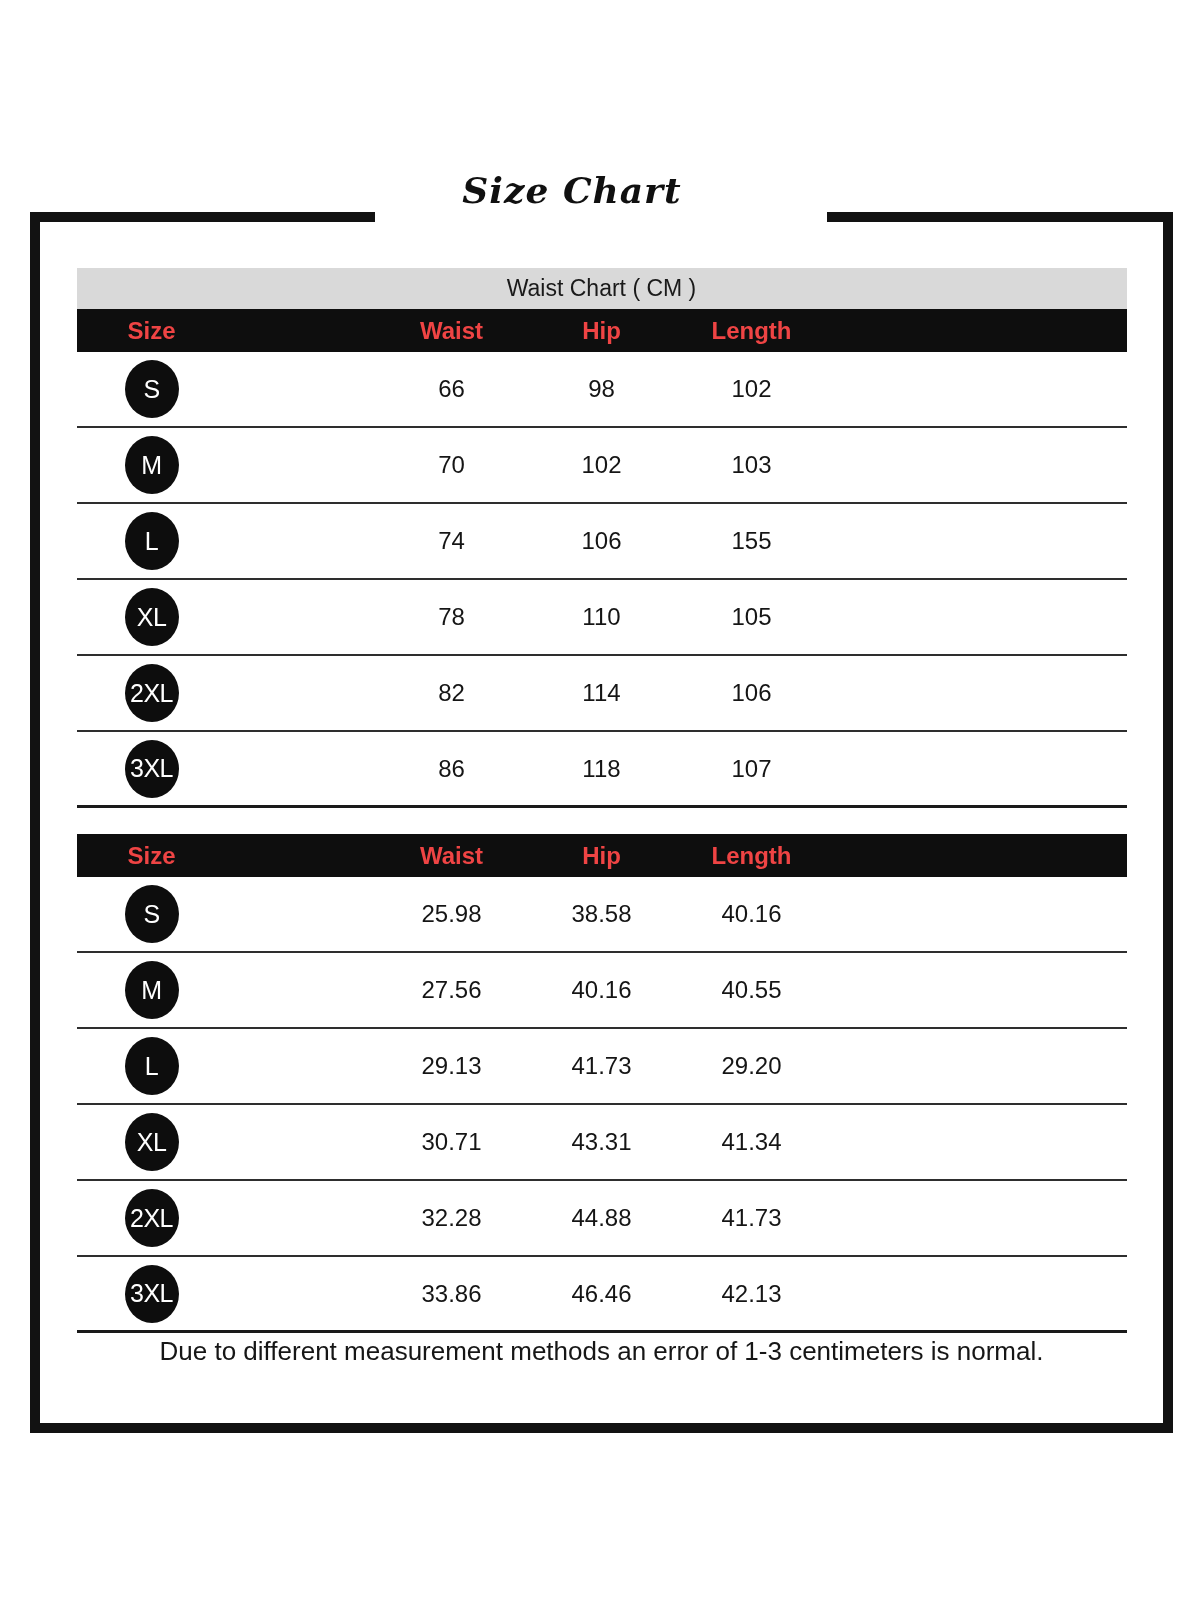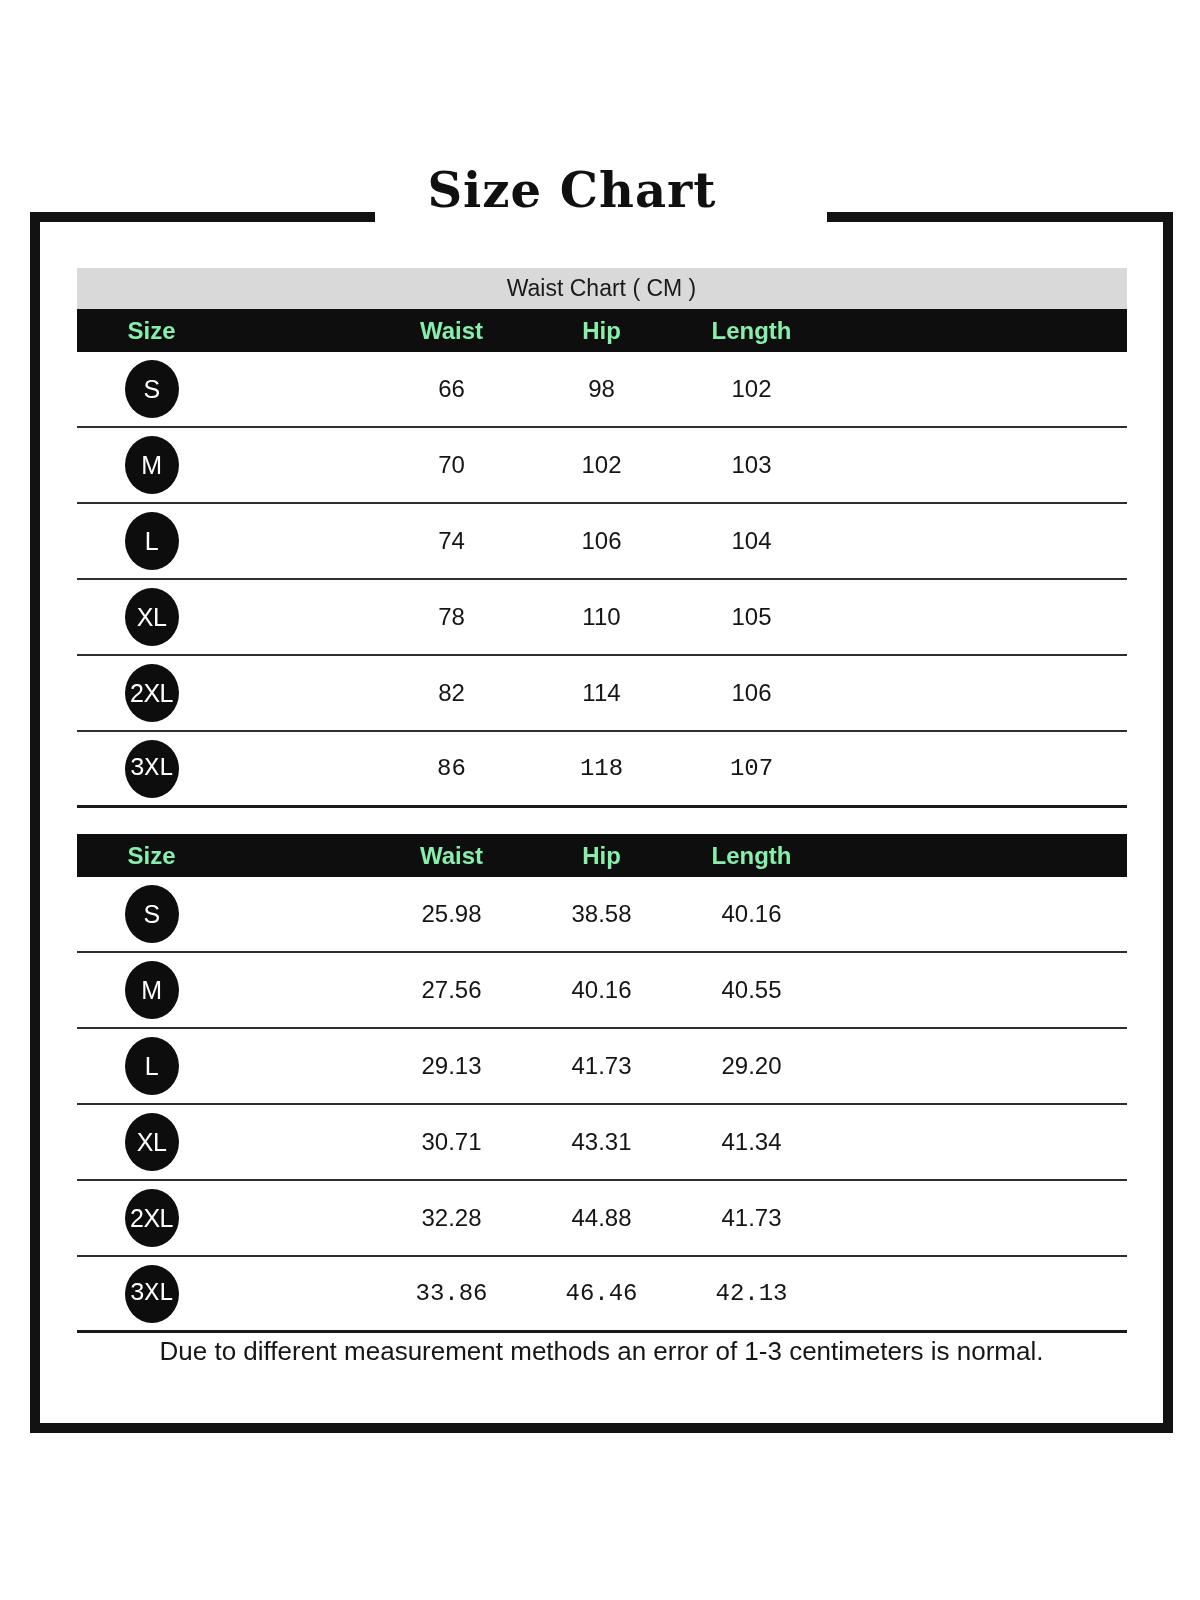"Size Chart" .page-title { font-size: 48px -> 36px; font-style: none -> italic }
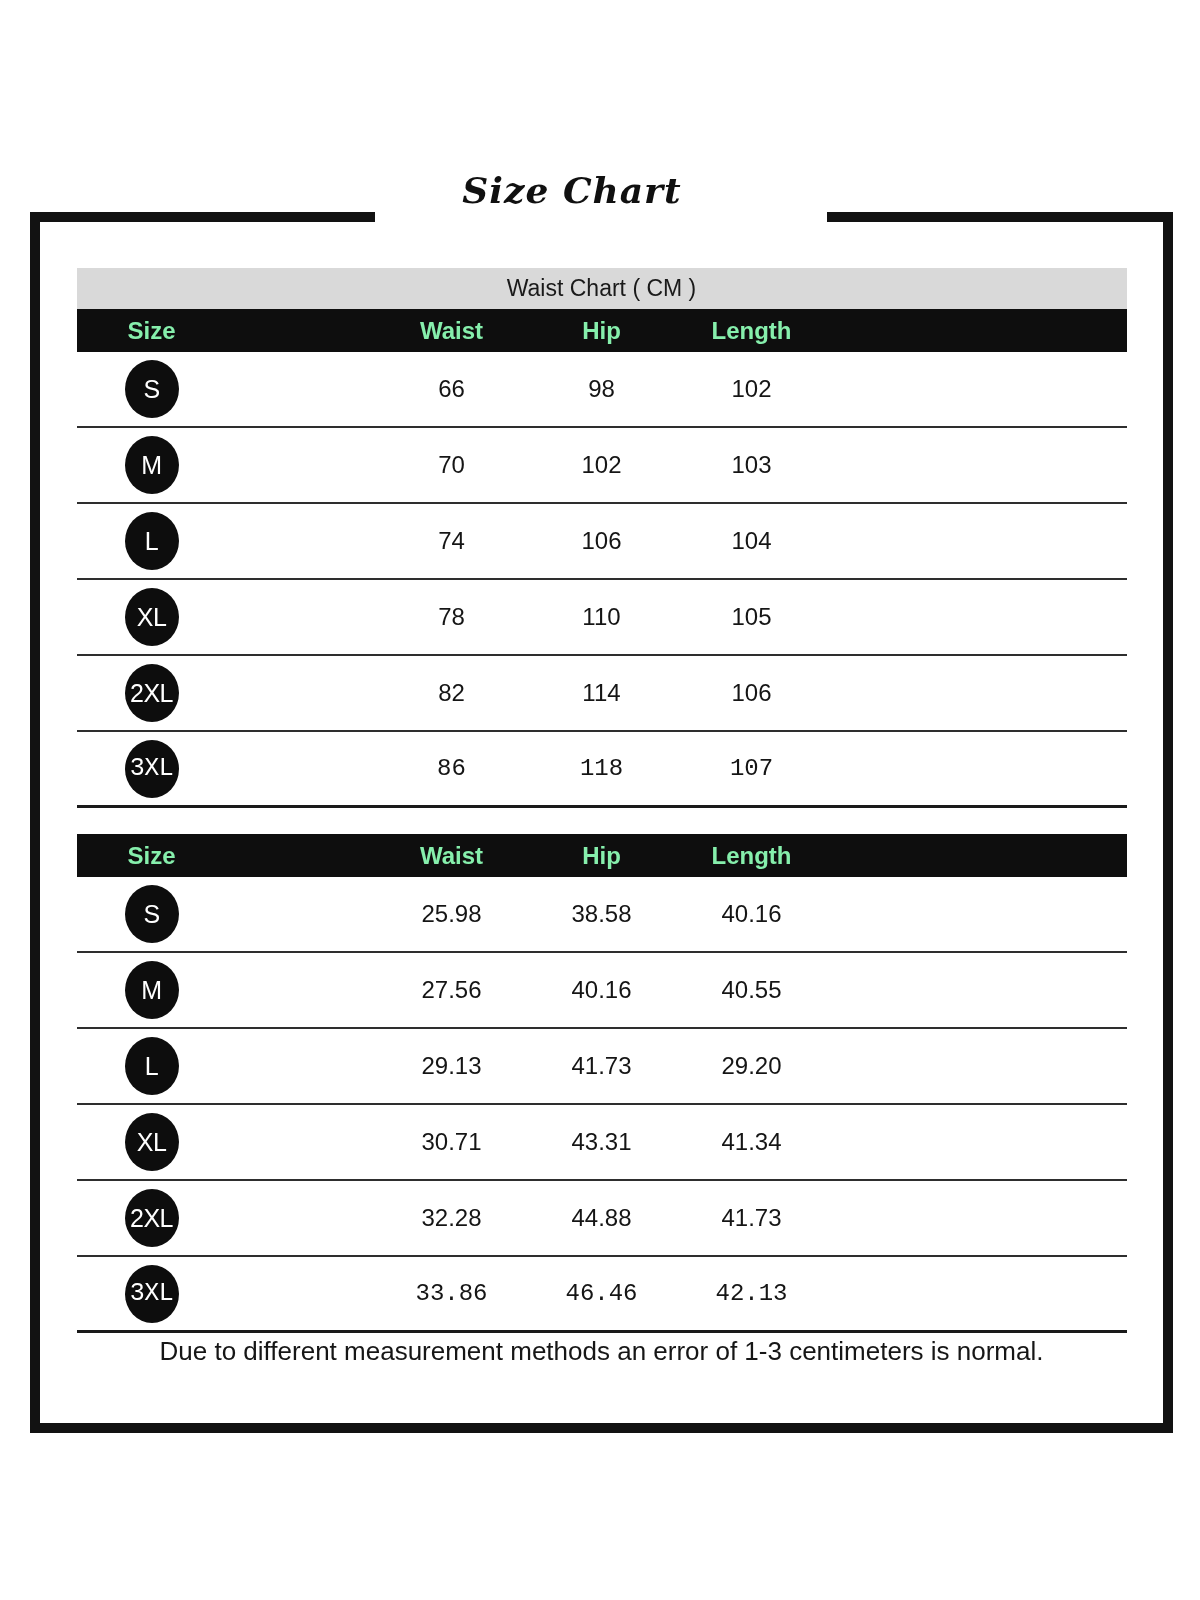"Size" .head-row { color: #86efac -> #ef4444 }
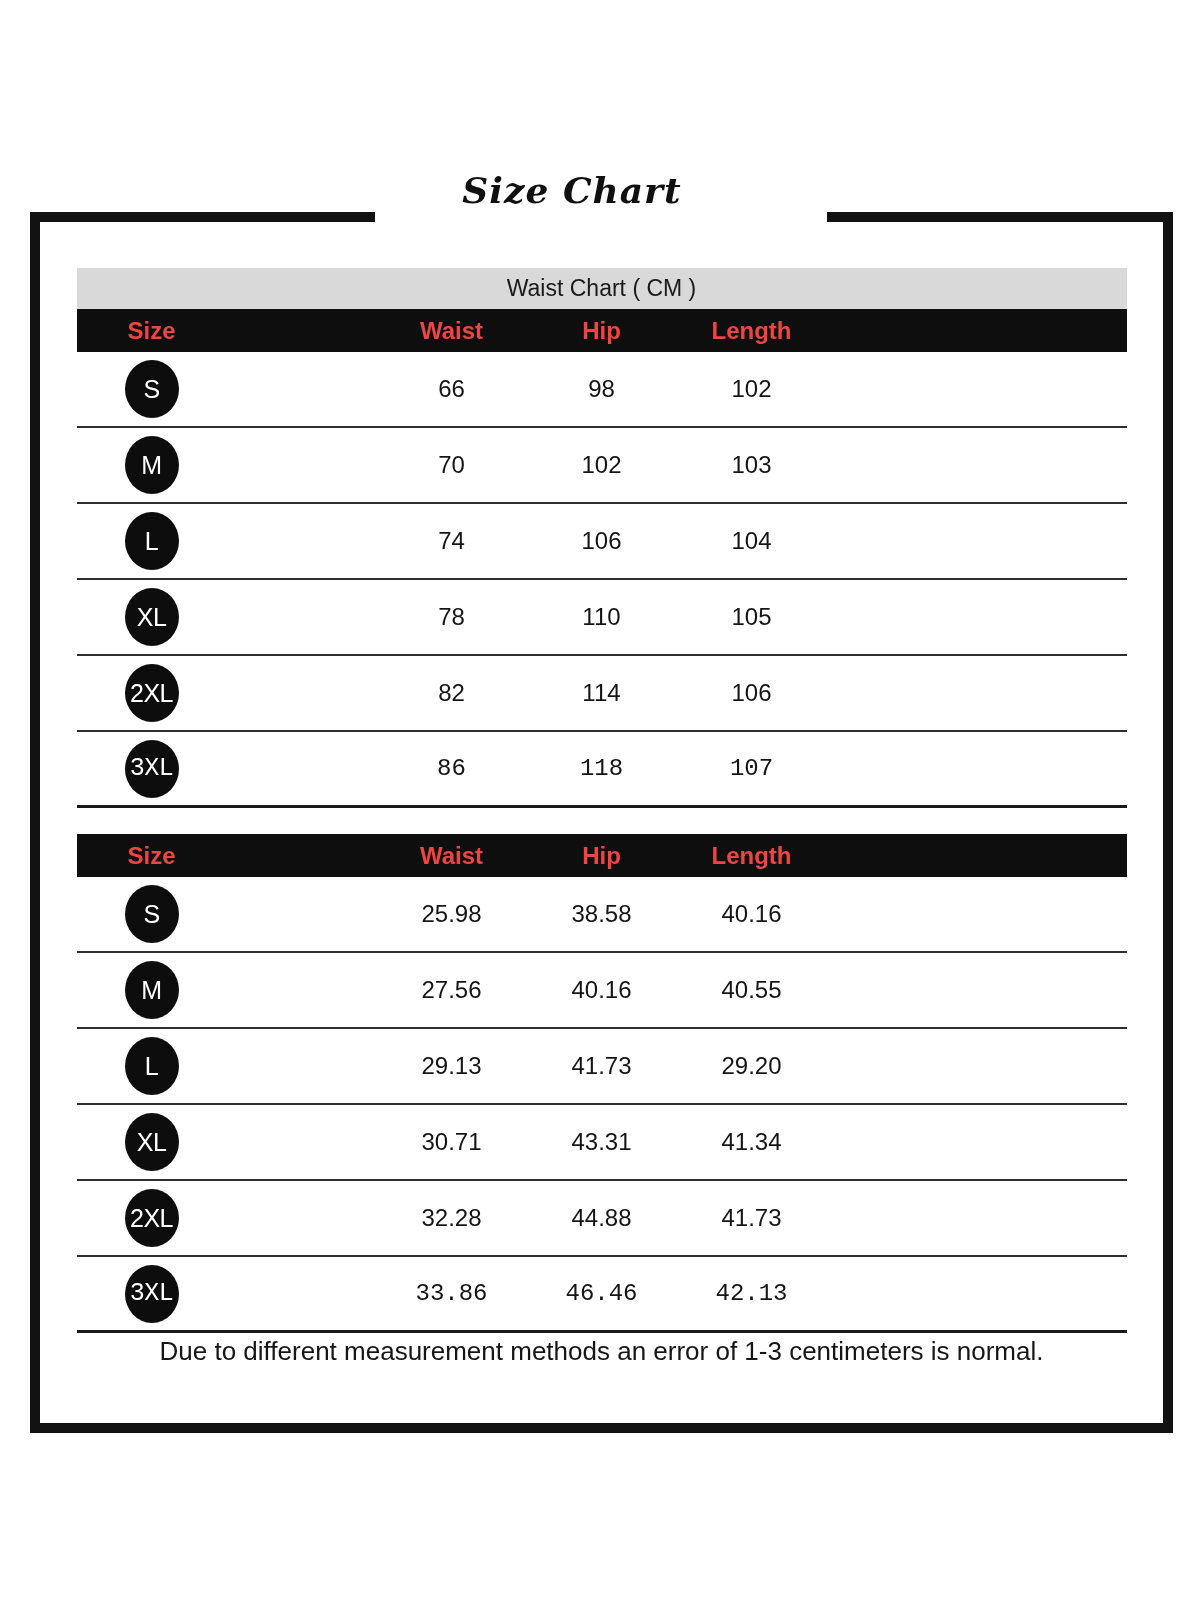"104" span.c5 { text: 104 -> 155 }
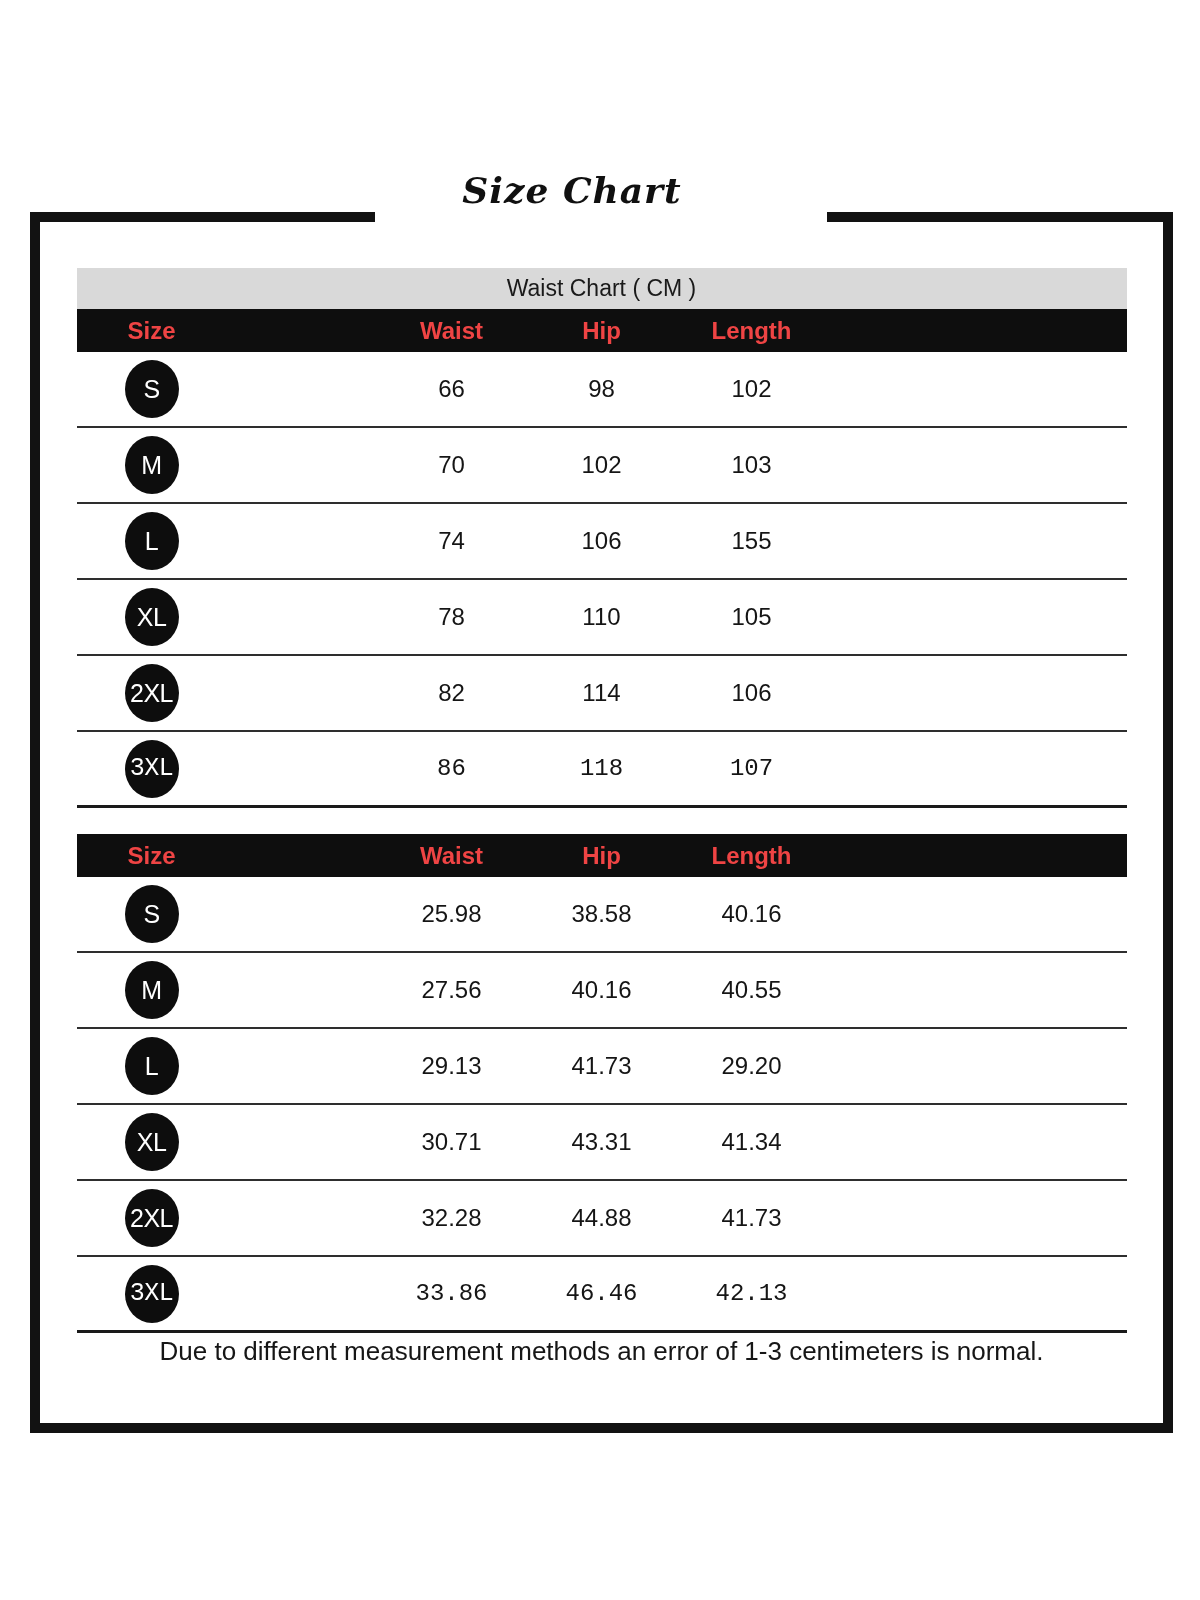"3XL" .rows .body-row:last-of-type { font-family: Liberation Mono, monospace -> none }
